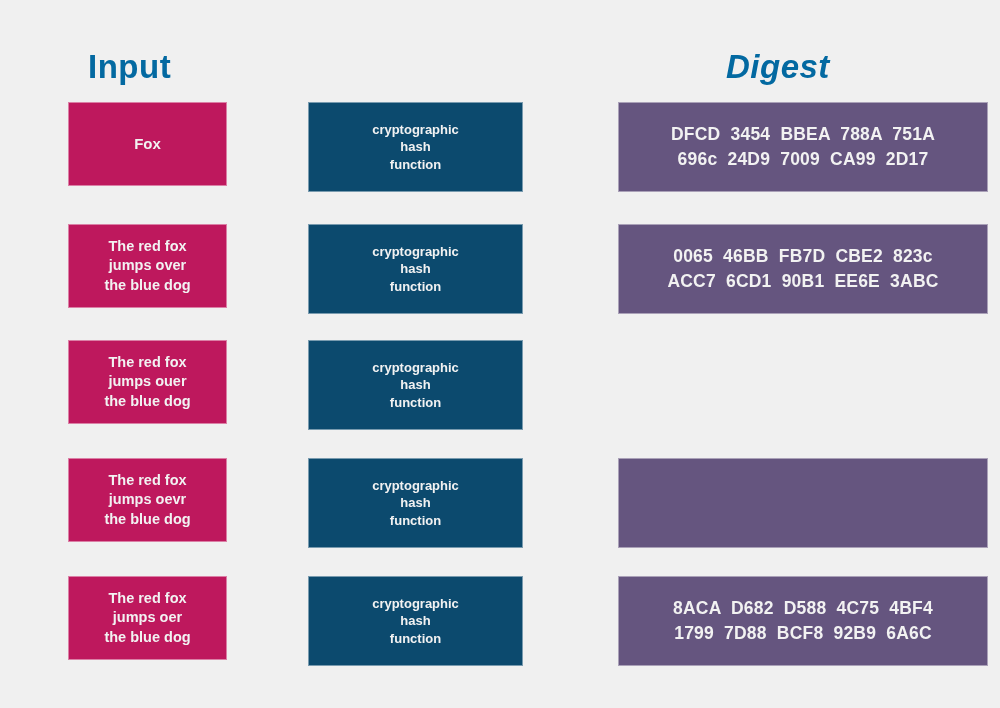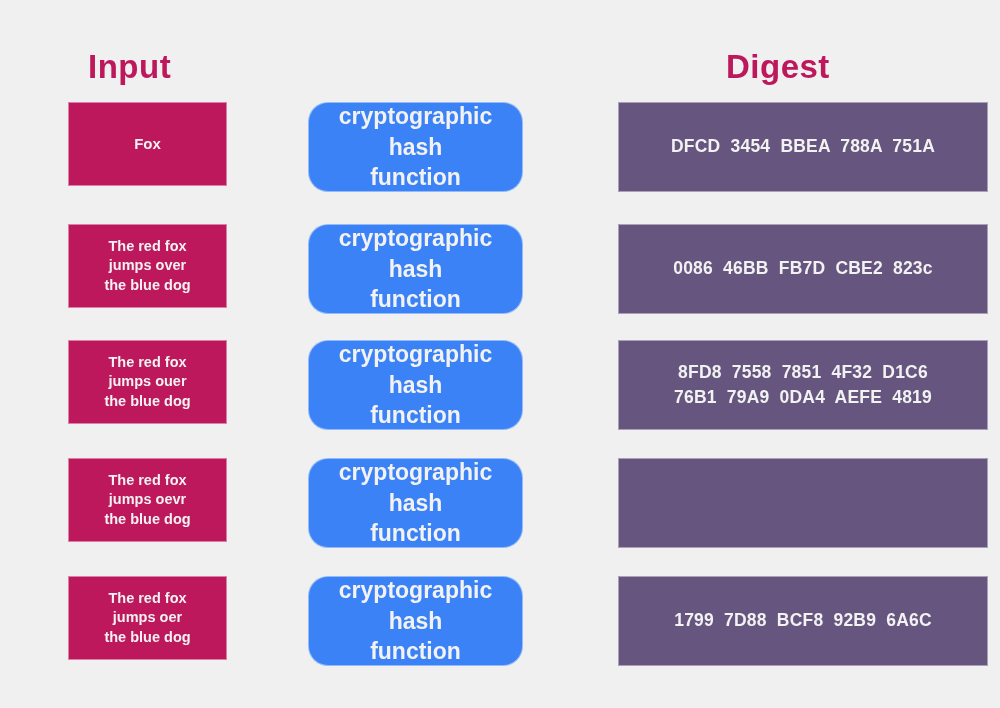"Input" .col-header { color: #be185d -> #0369a1 }
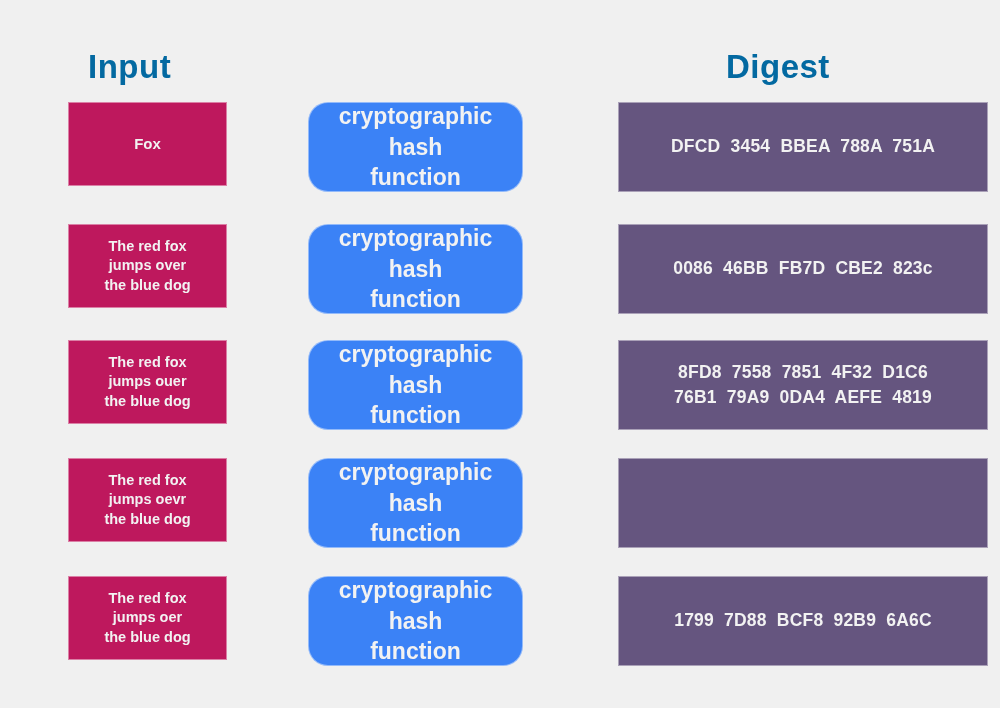"Digest" #header-digest { font-style: none -> italic }
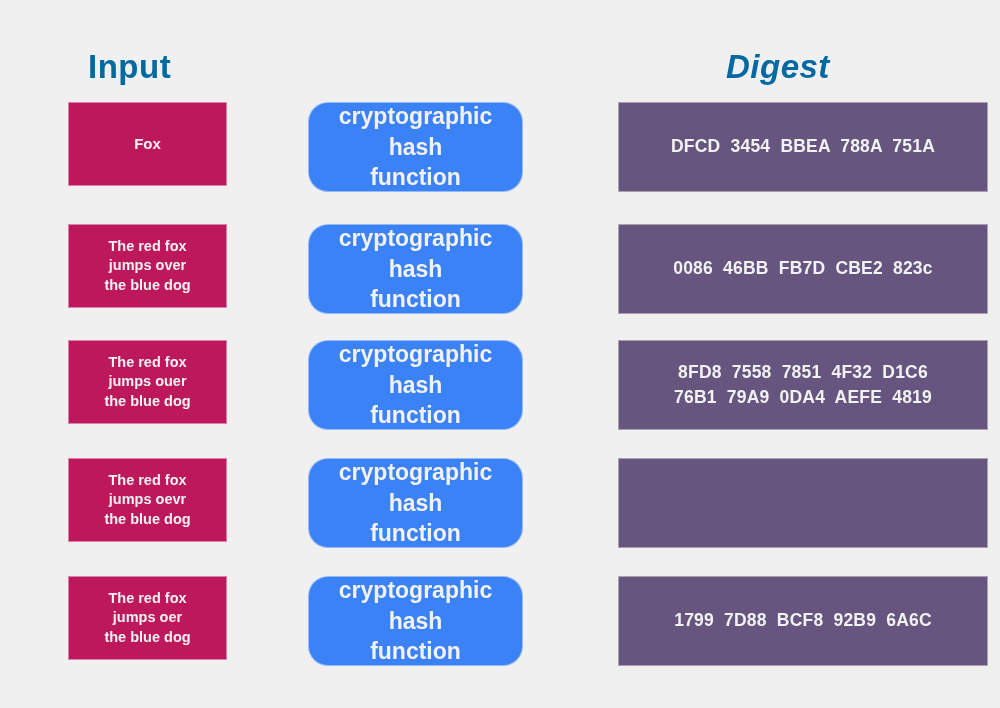"cryptographic" .box-fn { background: #3b82f6 -> #0c4a6e; border-radius: 20px -> none; font-size: 23px -> 13px }
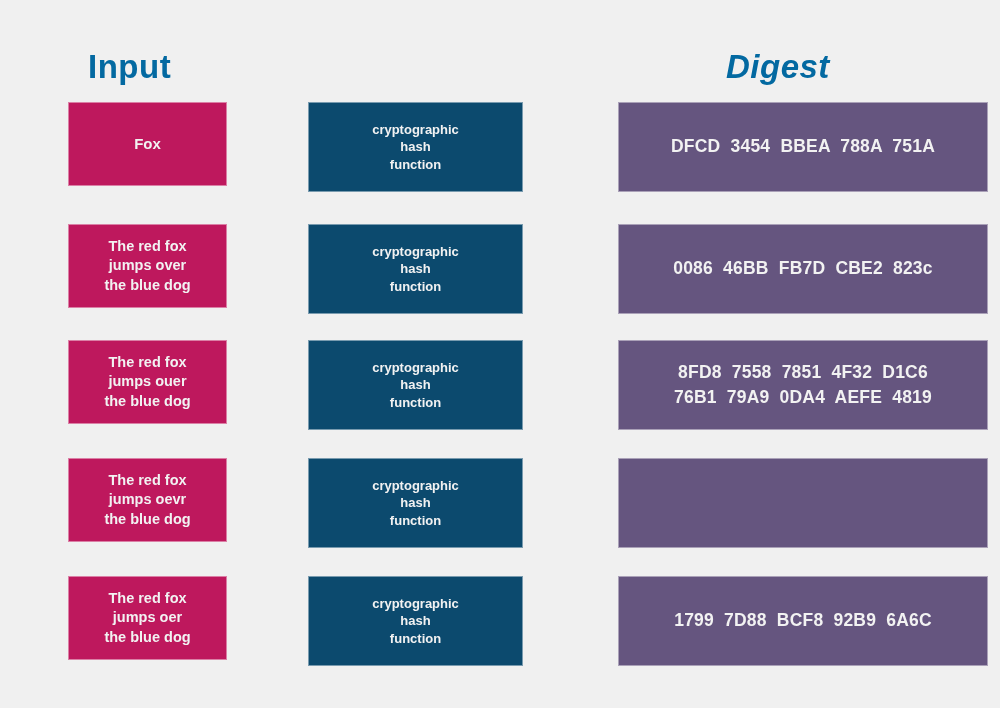"696c 24D9 7009 CA99 2D17" span.digest-lines { html: none -> <span>696c 24D9 7009 CA99 2D17</span> }
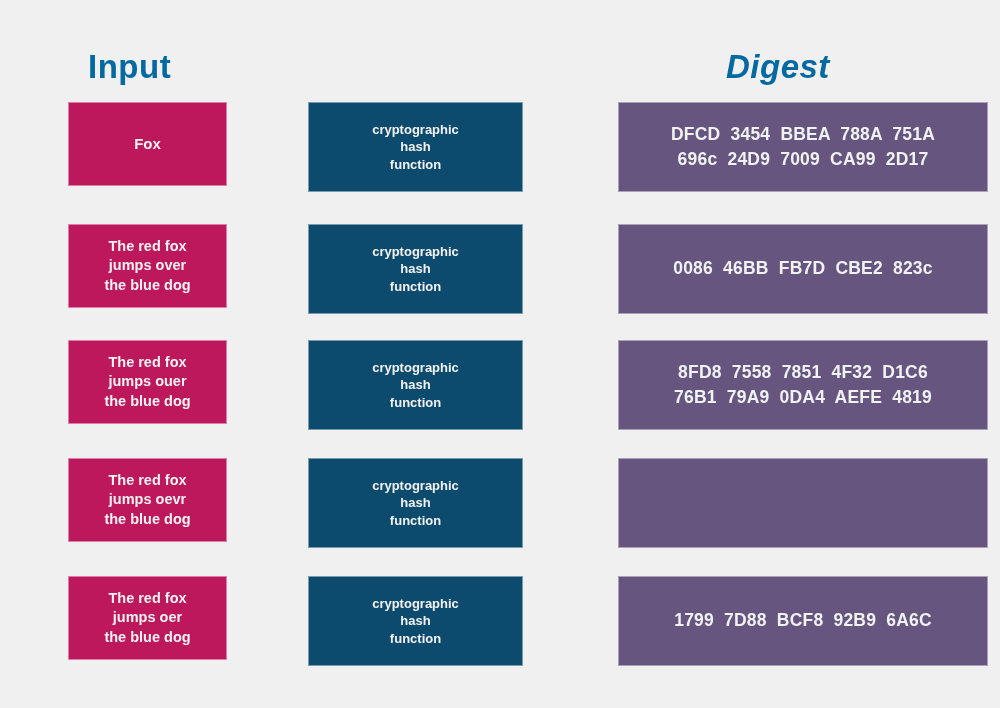"0086 46BB FB7D CBE2 823c" span.digest-lines { text: 0086 -> 0065 }
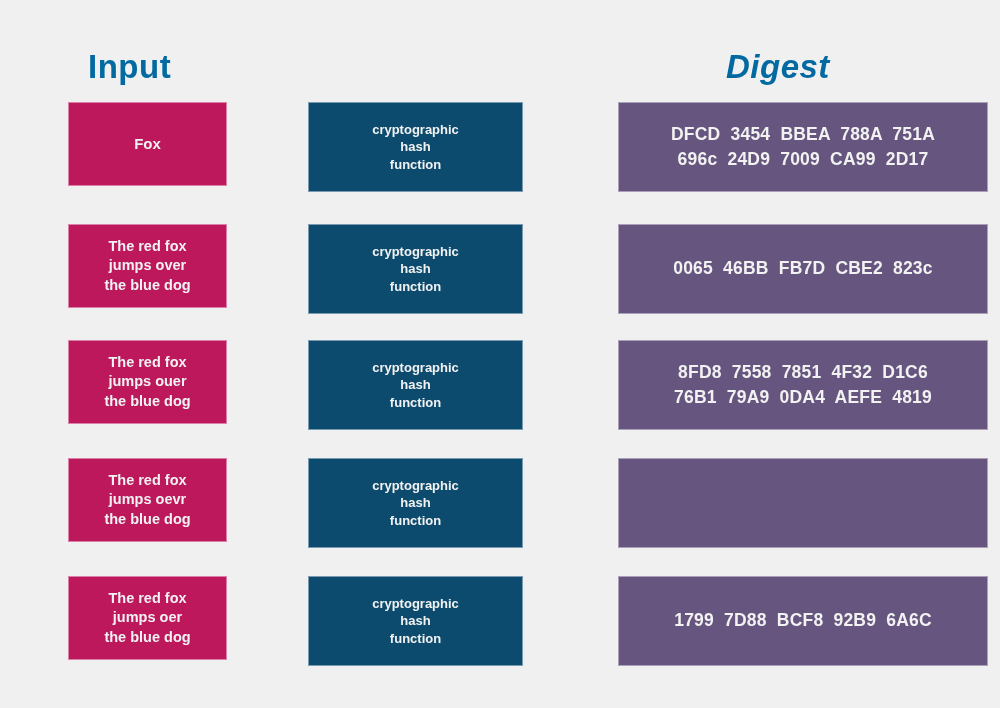"ACC7 6CD1 90B1 EE6E 3ABC" span.digest-lines { html: none -> <span>ACC7 6CD1 90B1 EE6E 3ABC</span> }
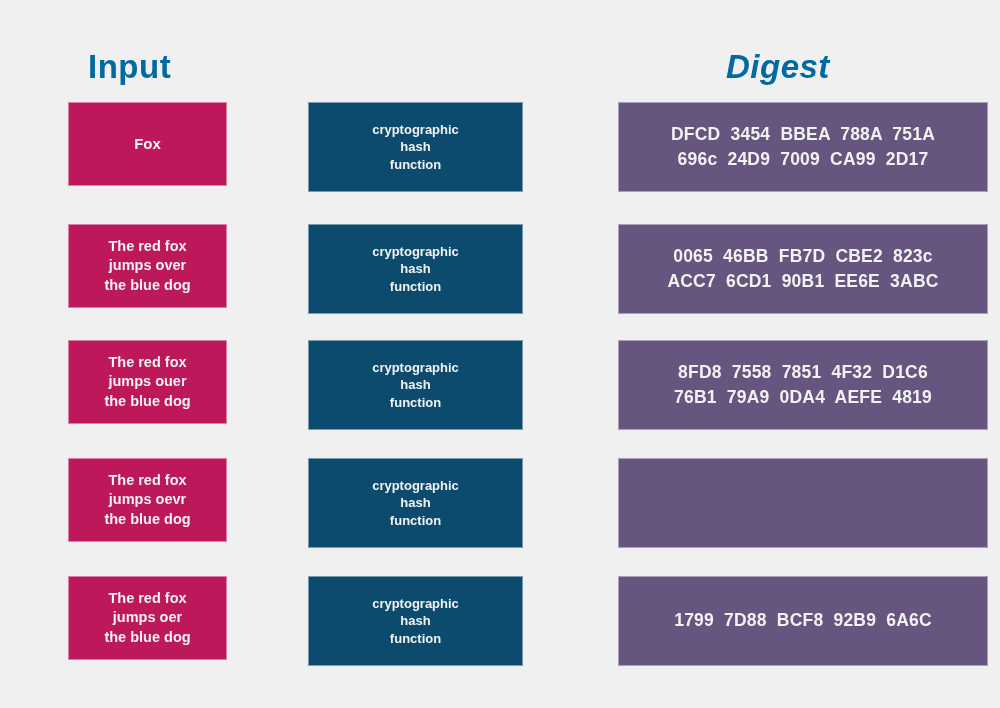"8FD8 7558 7851 4F32 D1C6" div.box { html: <div> <span> <span>8FD8 7558 7851 4F32 D1C6</span> <span>76B1 79A9 0DA4 AEFE 4819</span> </span> </div> -> none }
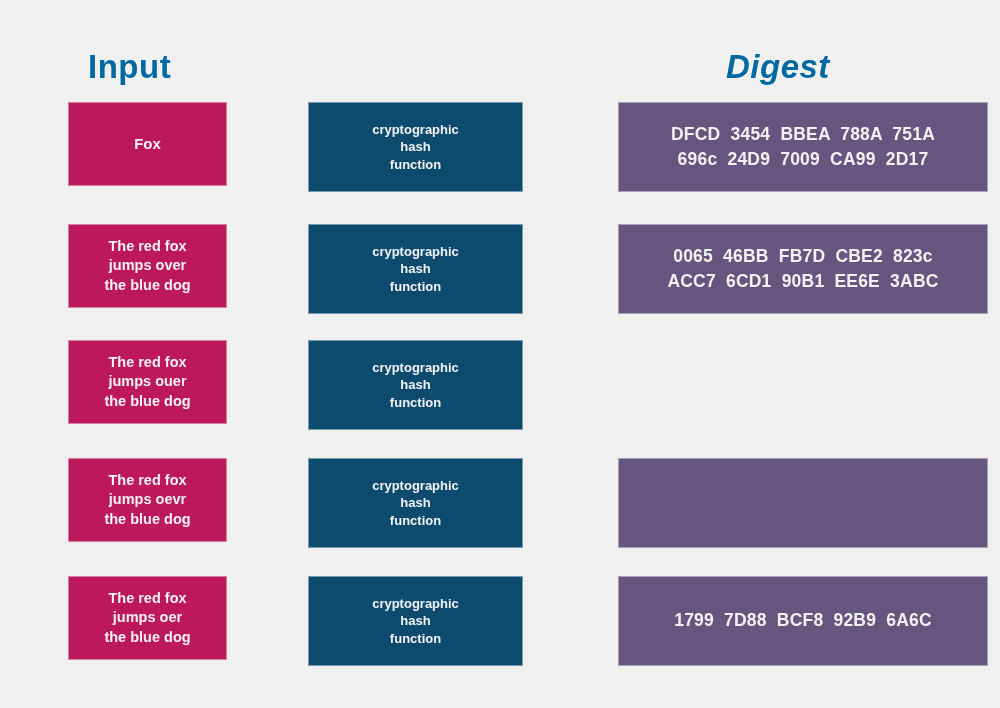"8ACA D682 D588 4C75 4BF4" span.digest-lines { html: none -> <span>8ACA D682 D588 4C75 4BF4</span> }
